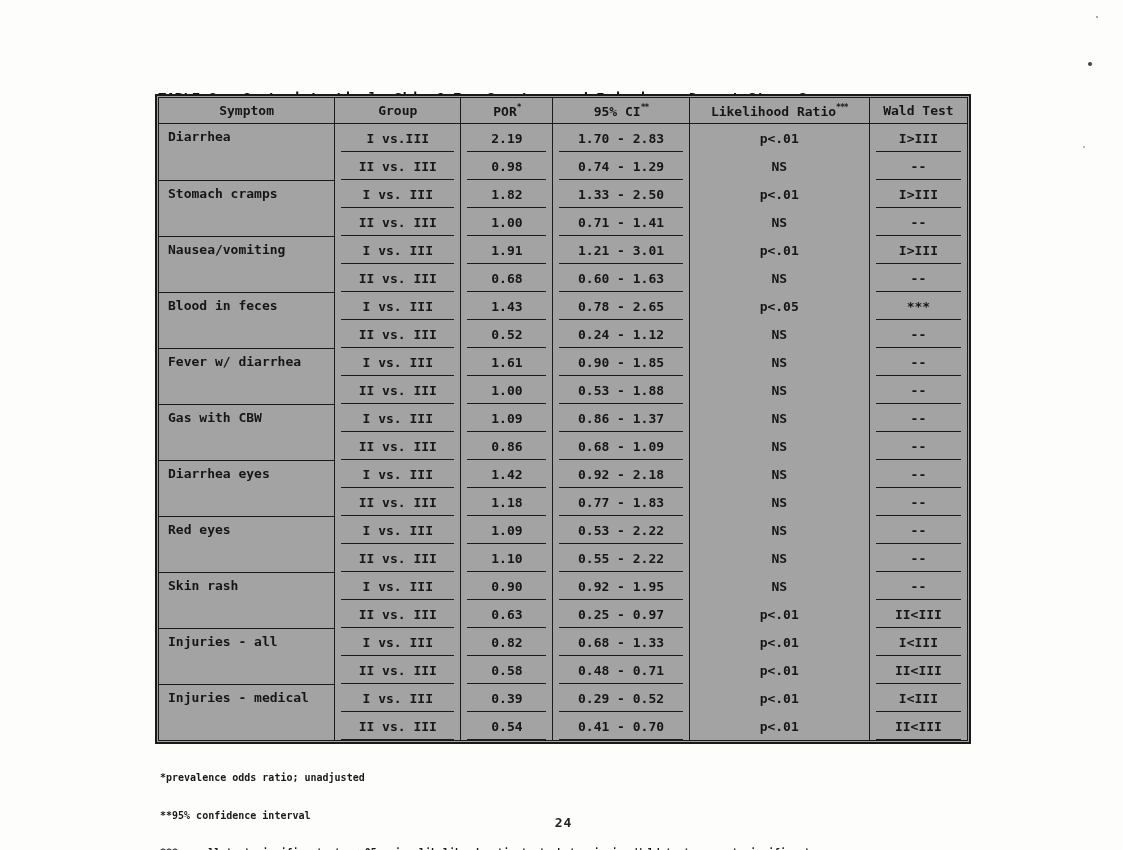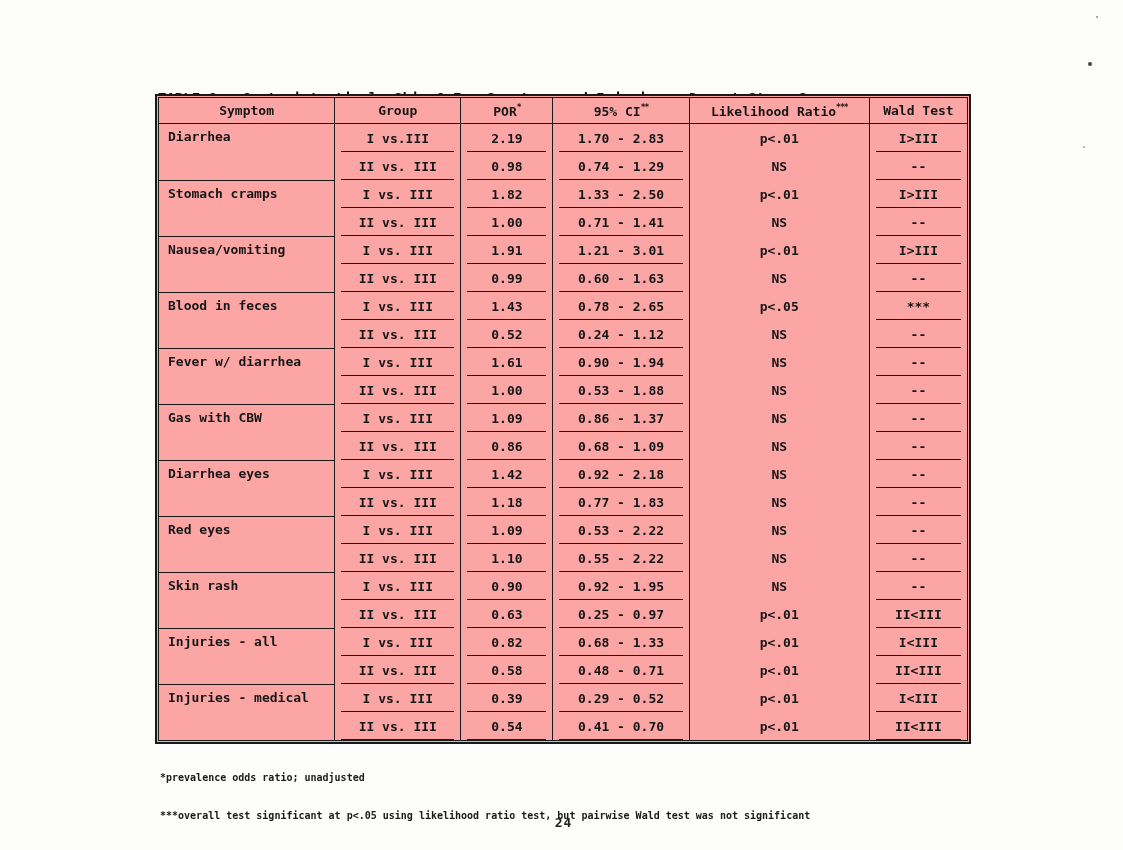"Symptom" .table-wrap { background: #fca5a5 -> #a3a3a3 }
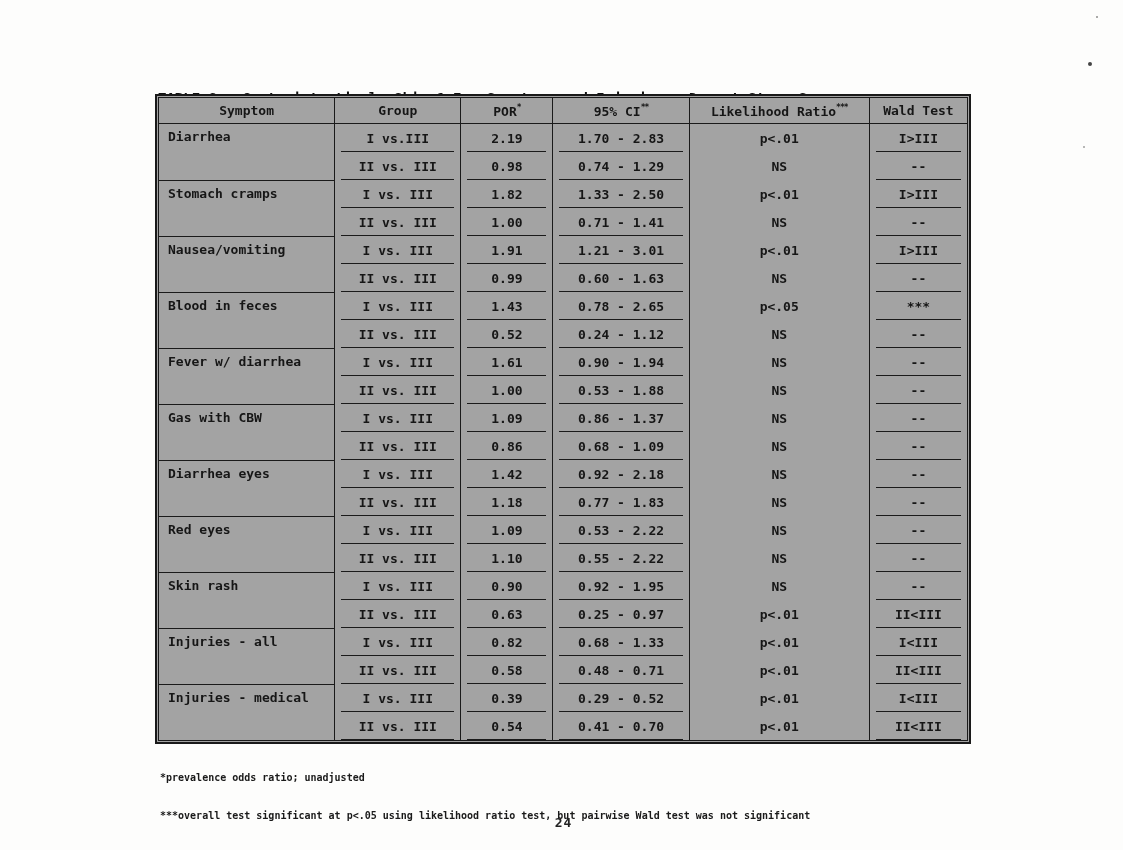"0.99" td.por { text: 0.99 -> 0.68 }
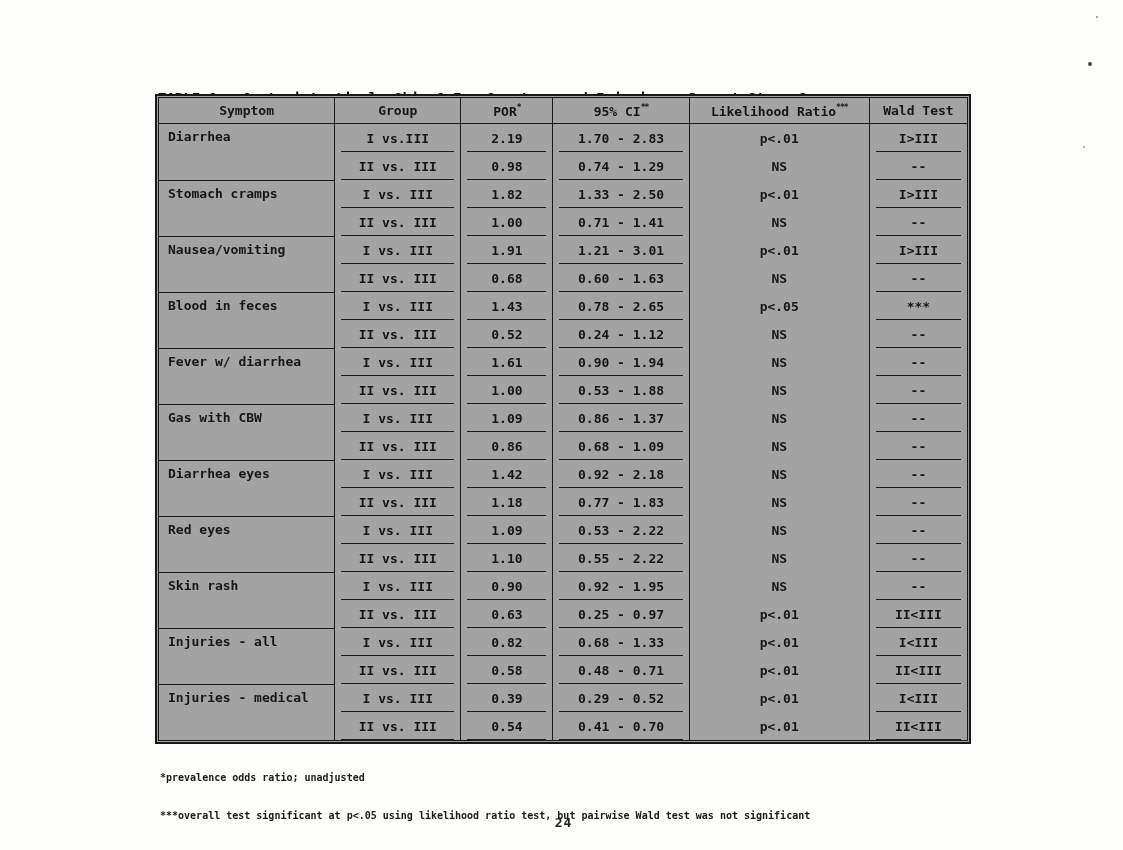"0.90 - 1.94" td.ci { text: 1.94 -> 1.85 }
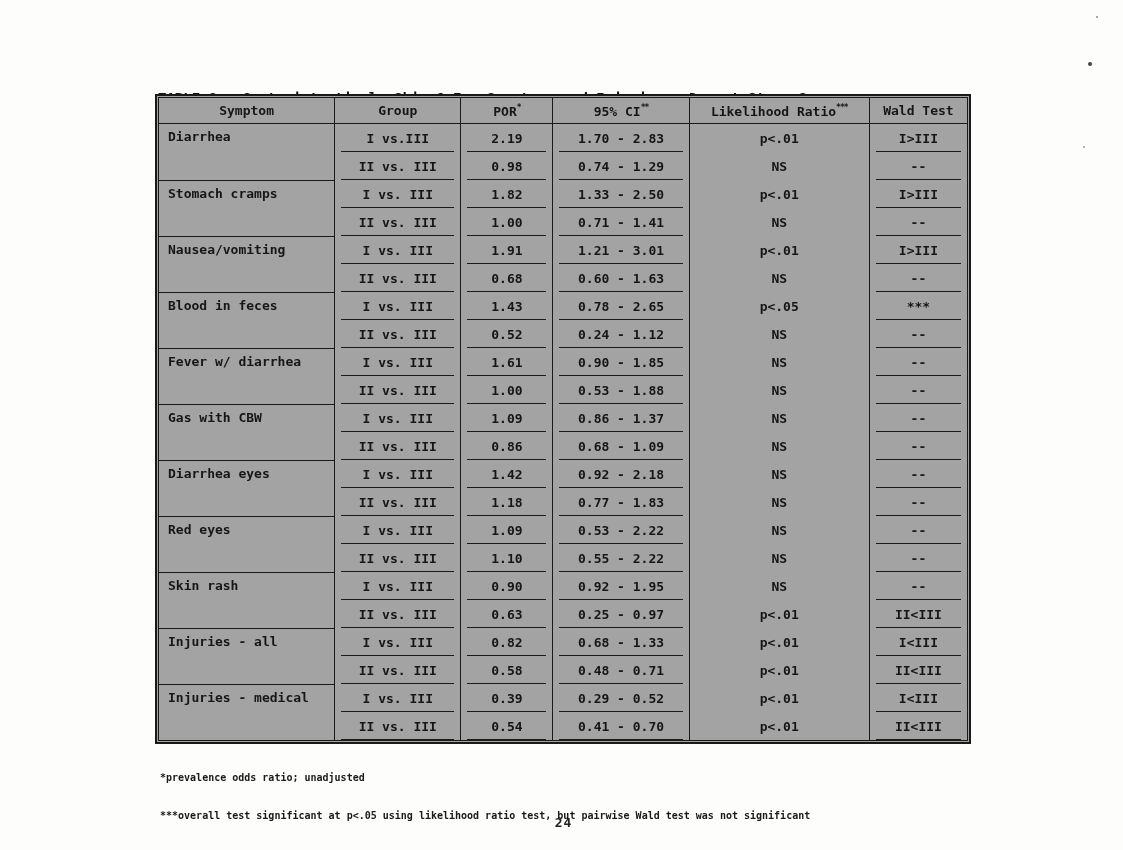"**95% confidence interval" div { html: none -> <div>**95% confidence interval</div> }
